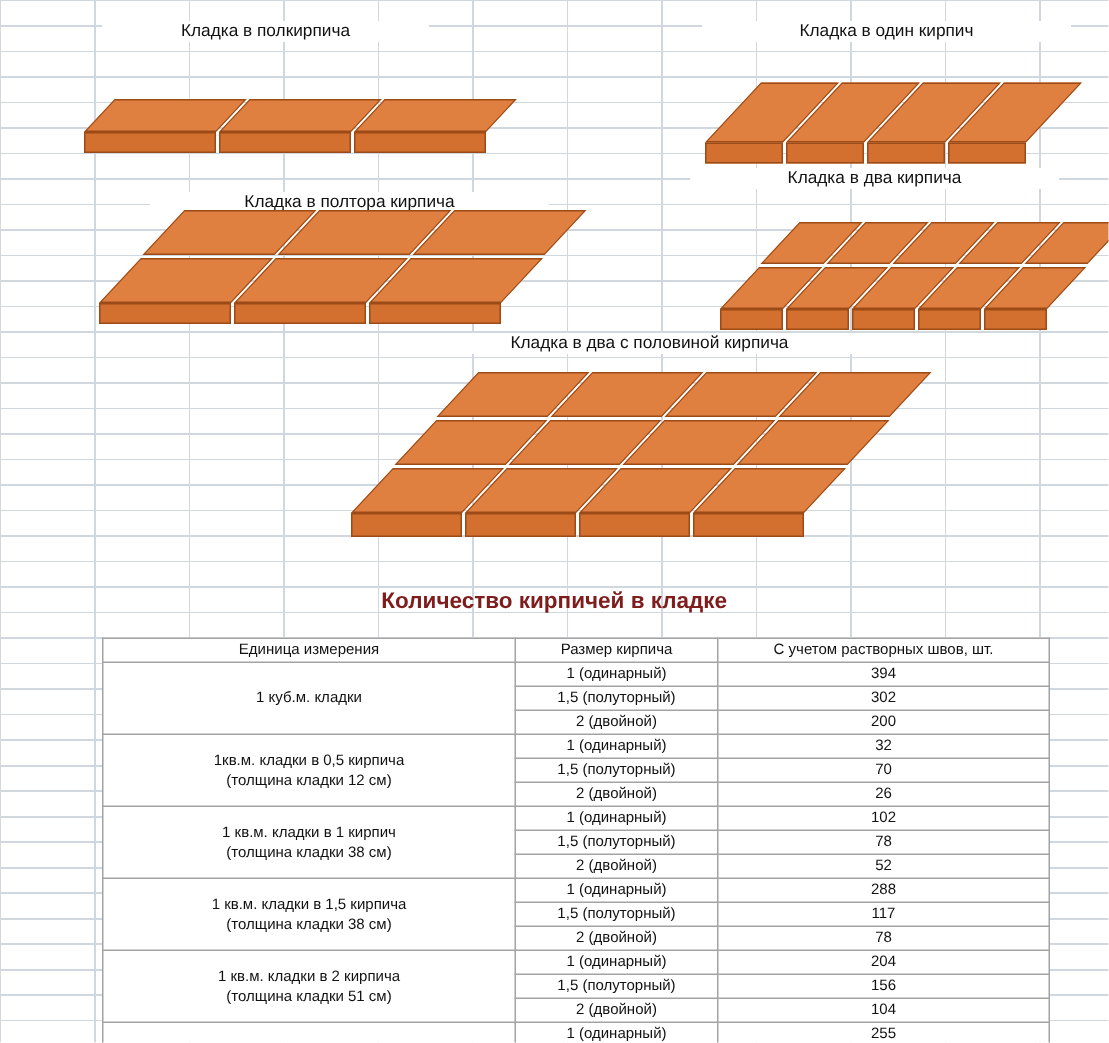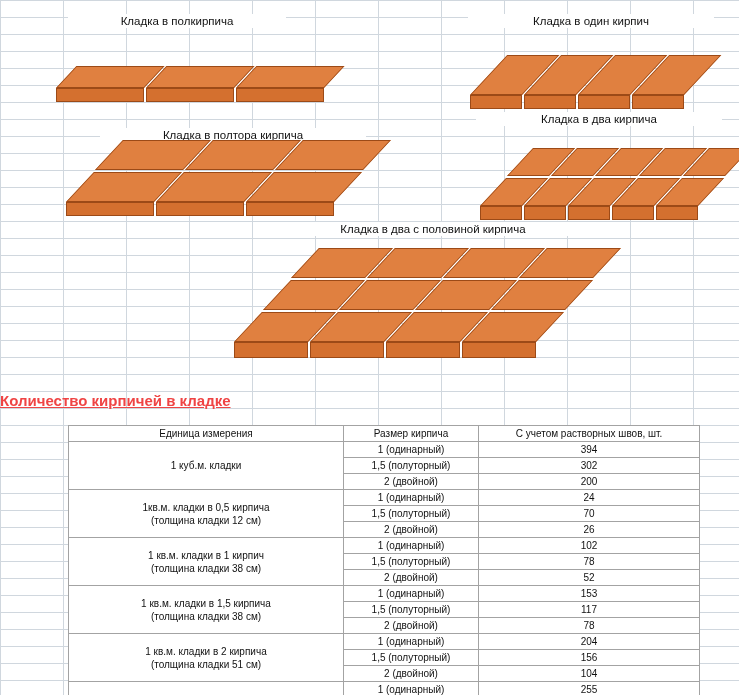"Кладка в два кирпича" div.caption { left: 476px -> 460px }
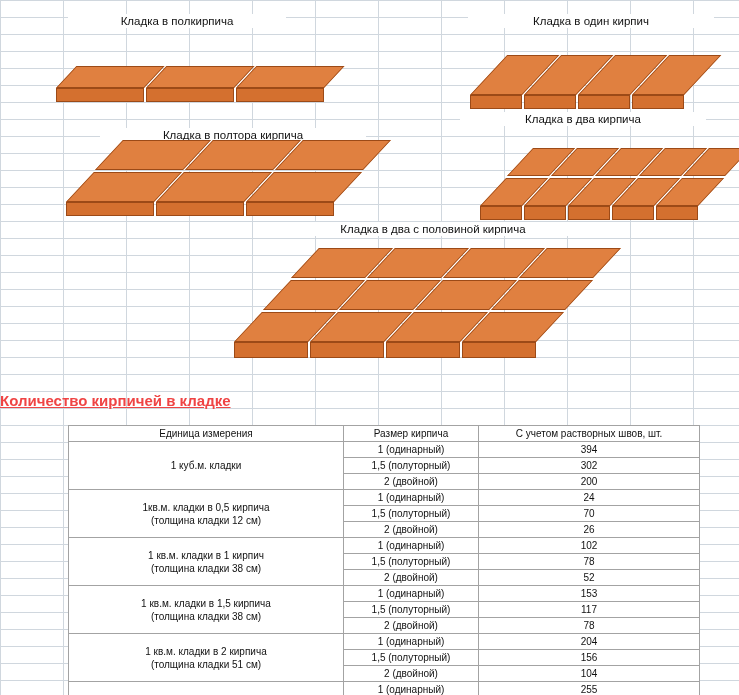"Количество кирпичей в кладке" #table-title { color: #ef4444 -> #7f1d1d; text-align: none -> center; text-decoration: underline -> none }
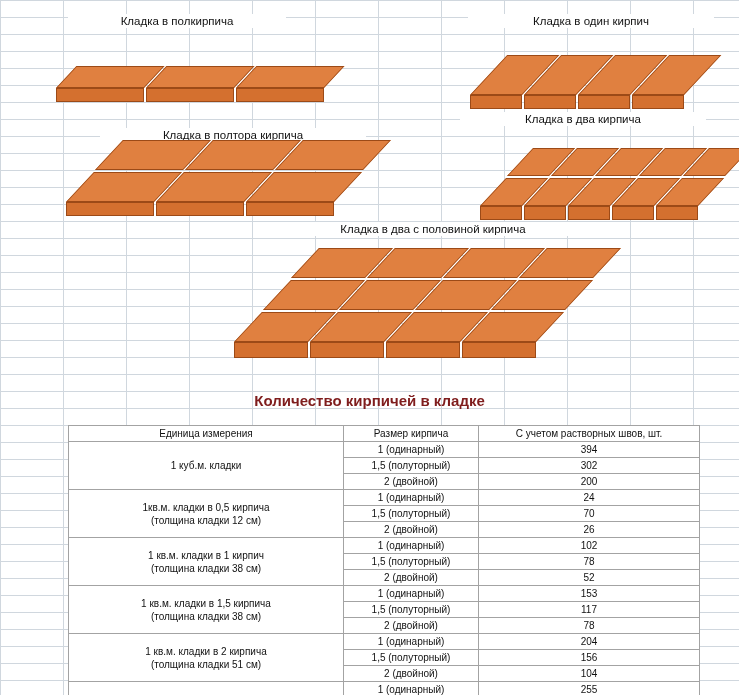"24" td { text: 24 -> 32 }
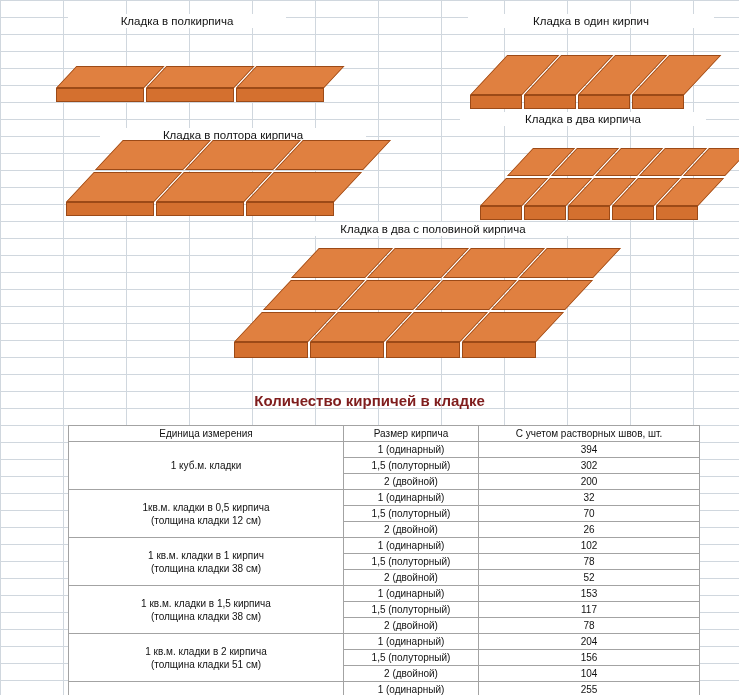"153" td { text: 153 -> 288 }
